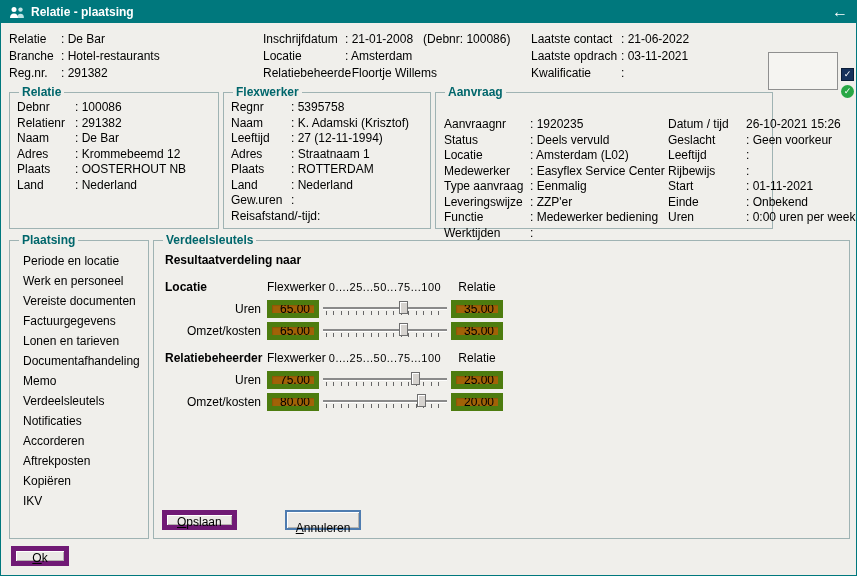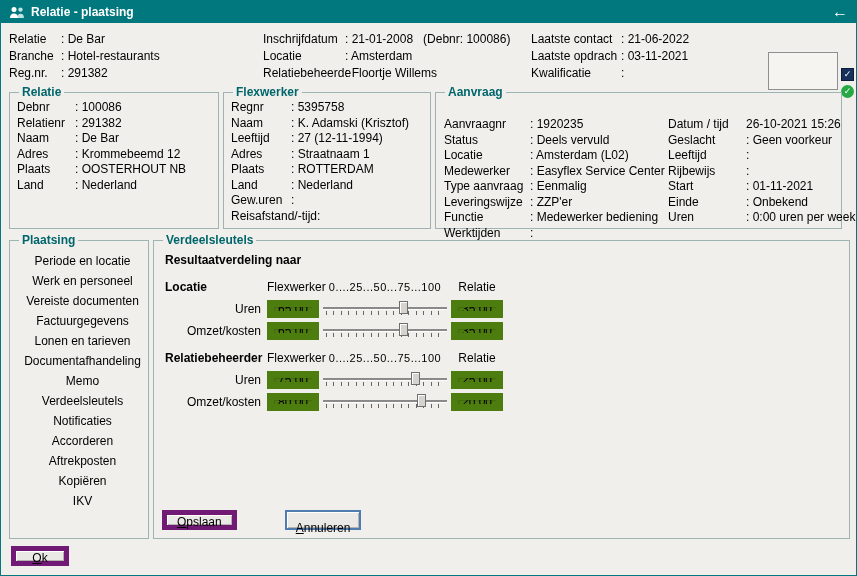"Aanvraag" .fs-aanvraag { width: 407px -> 338px }
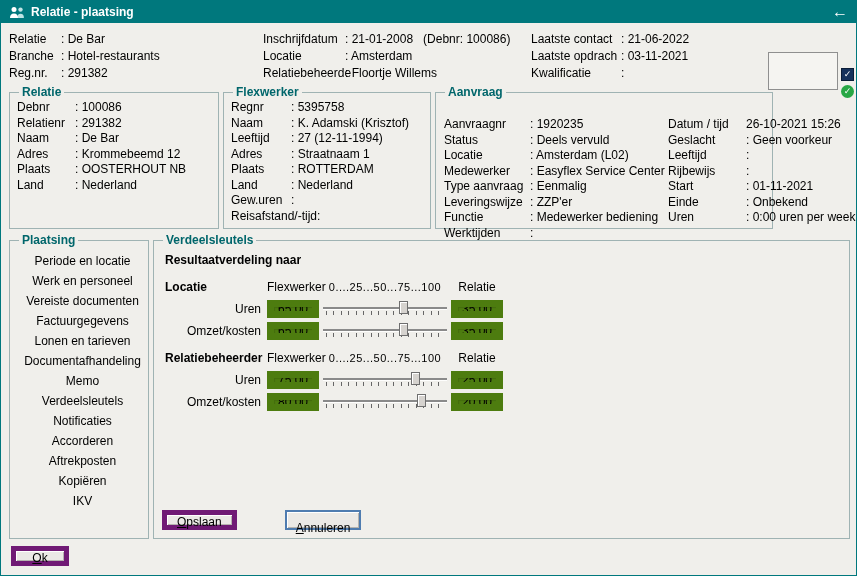"Periode en locatie" .menu-list { text-align: center -> none }
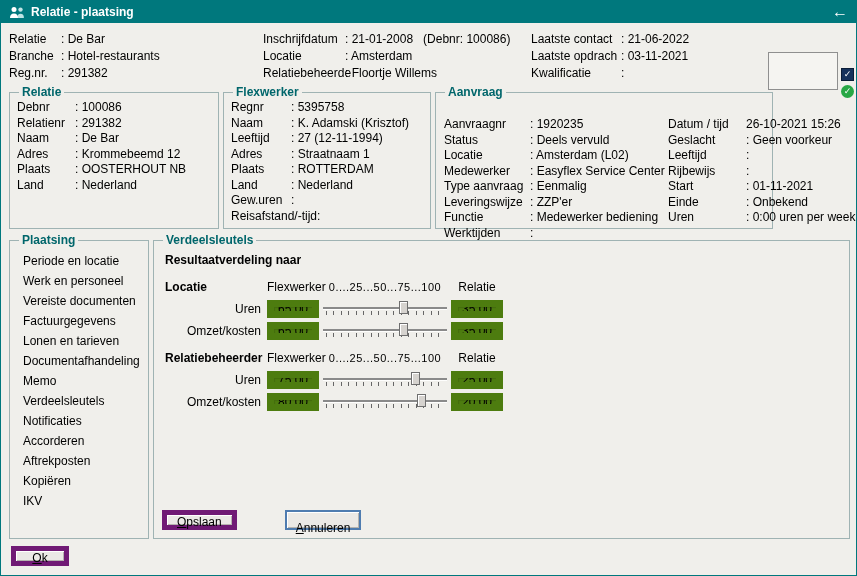"65,00" .num-input { background: #4d7c0f -> #a16207; border: 7px solid #4d7c0f -> 5px solid #4d7c0f }
